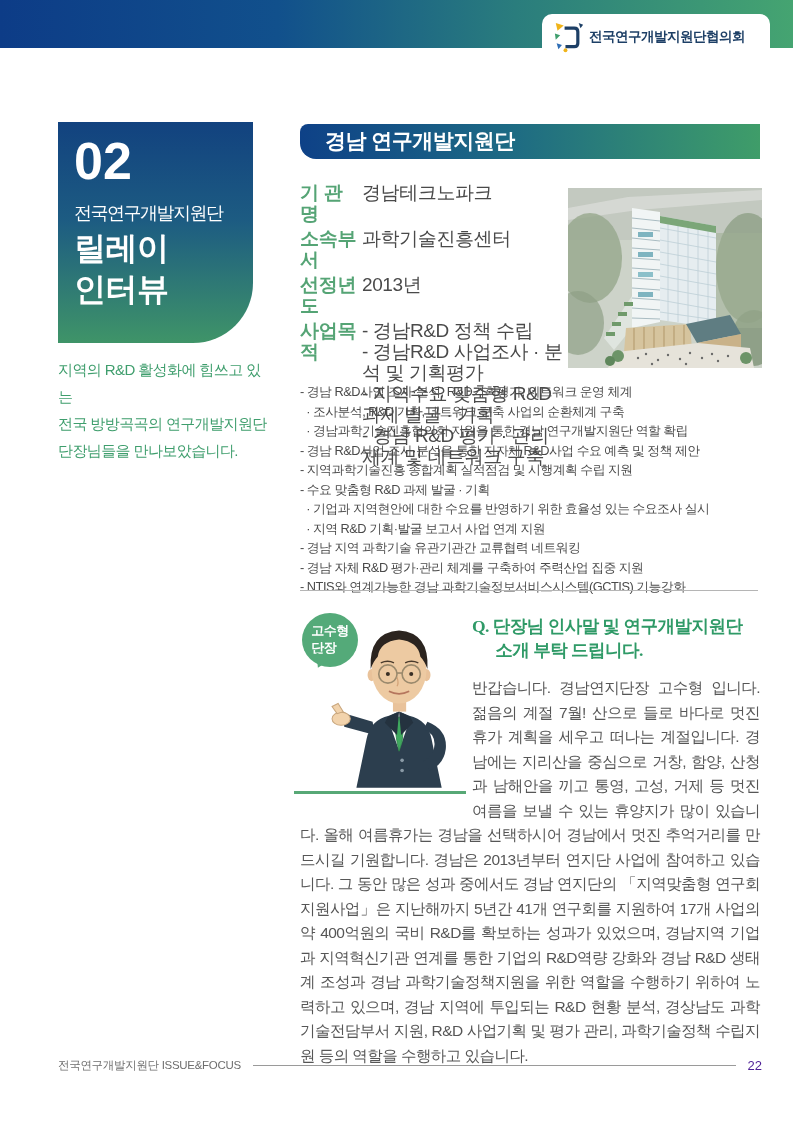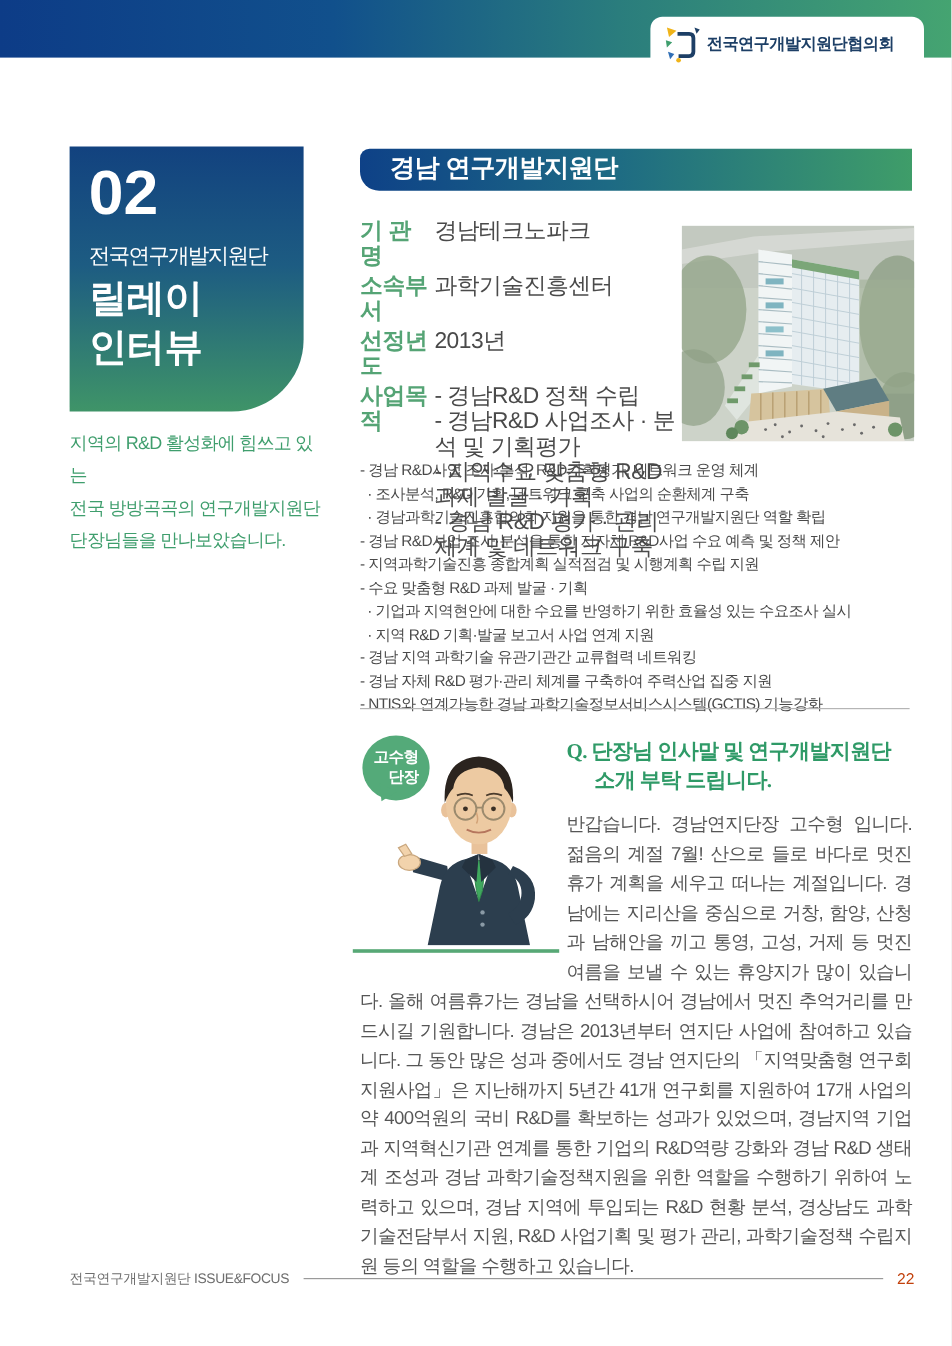"고수형" .badge { text-align: right -> left }
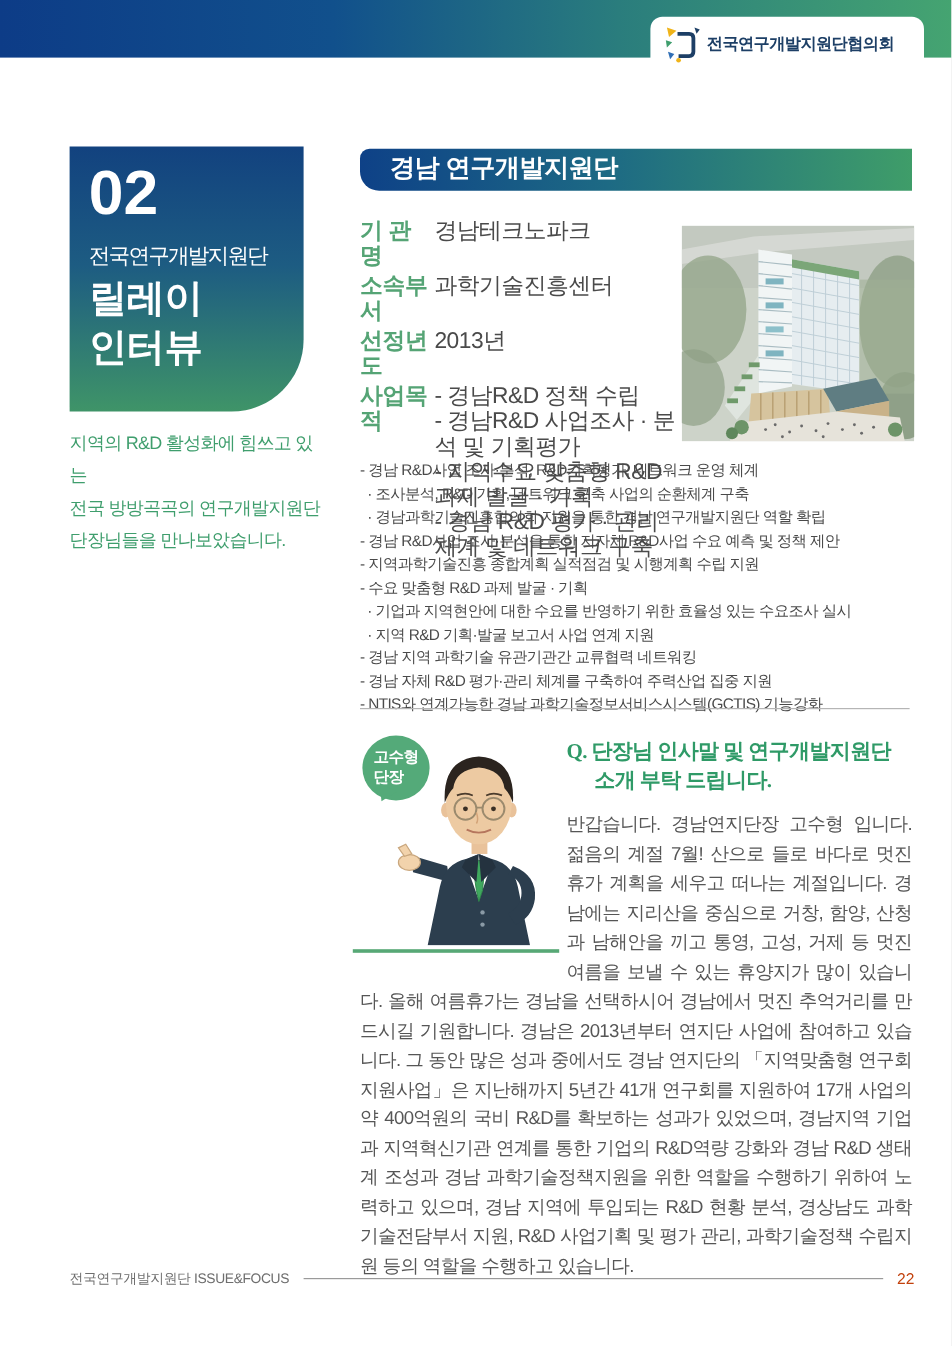"22" .footer-page { color: #c2410c -> #4c1d95 }
